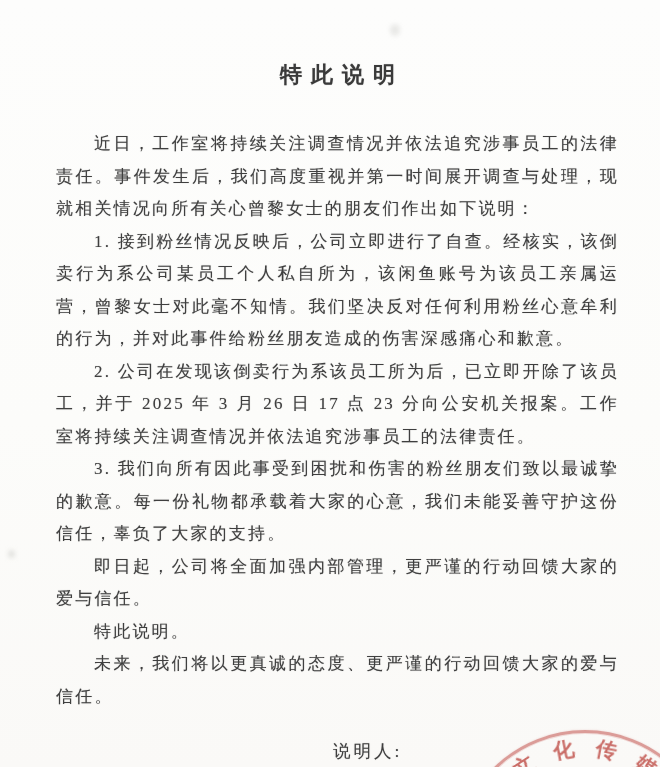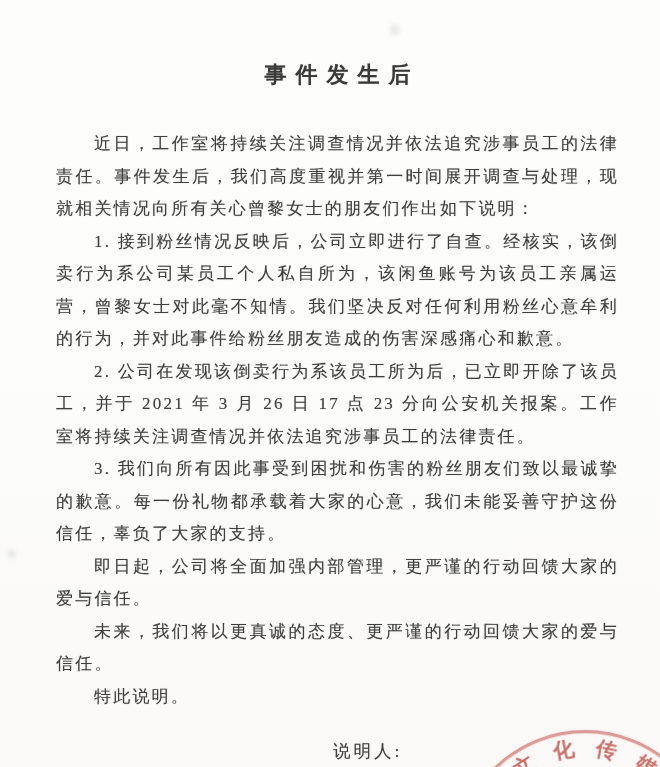"事件发生后" h1.doc-title { text: 事件发生后 -> 特此说明 }
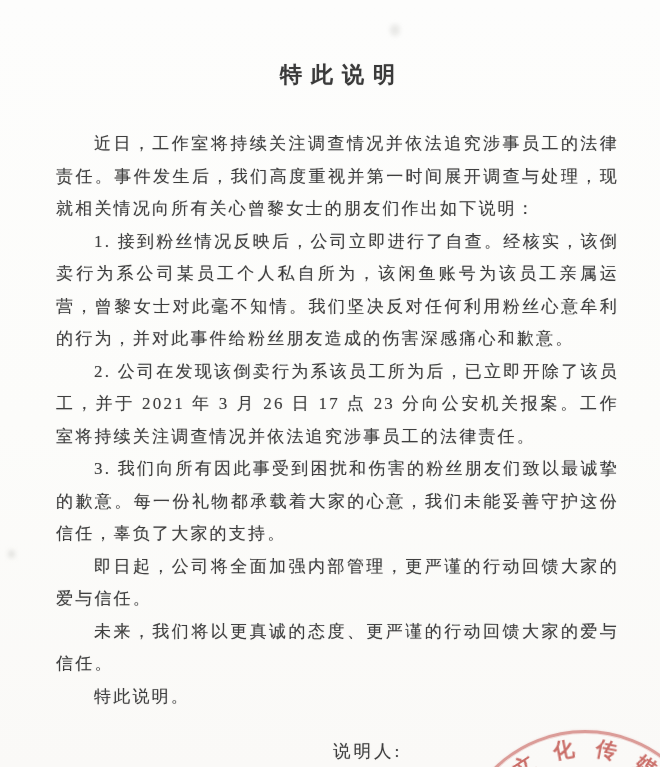"2. 公司在发现该倒卖行为系该员工所为后，已立即开除了该员工，并于 2021 年" p.para { text: 2021 -> 2025 }
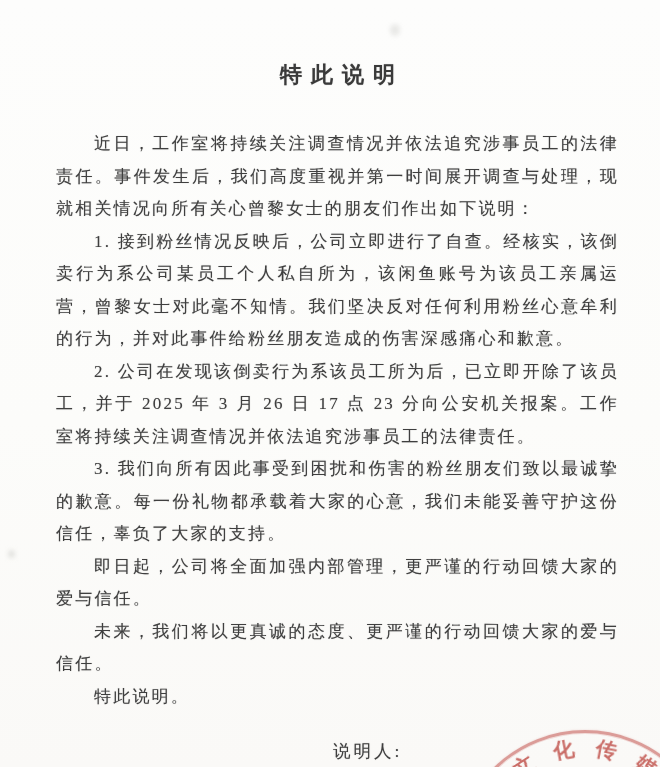"未来，我们将以更真诚的态度、更严谨的行动回馈大家的爱与信任。" p.para { order: before "特此说明。" -> after "特此说明。" }
